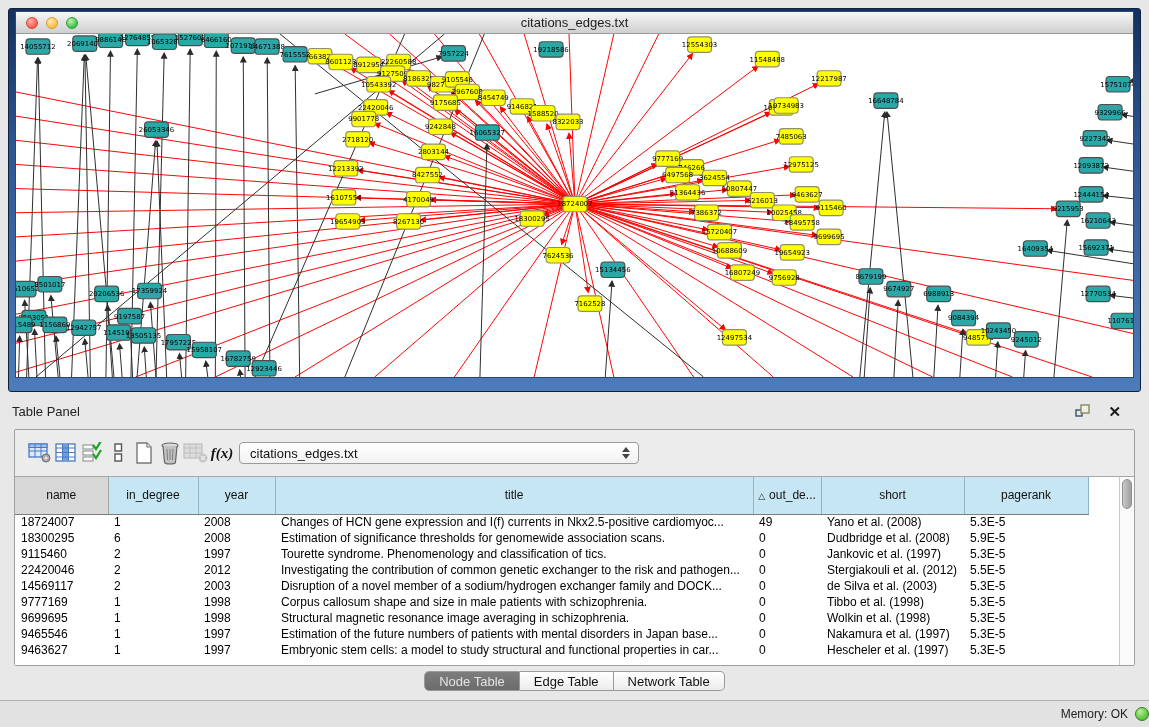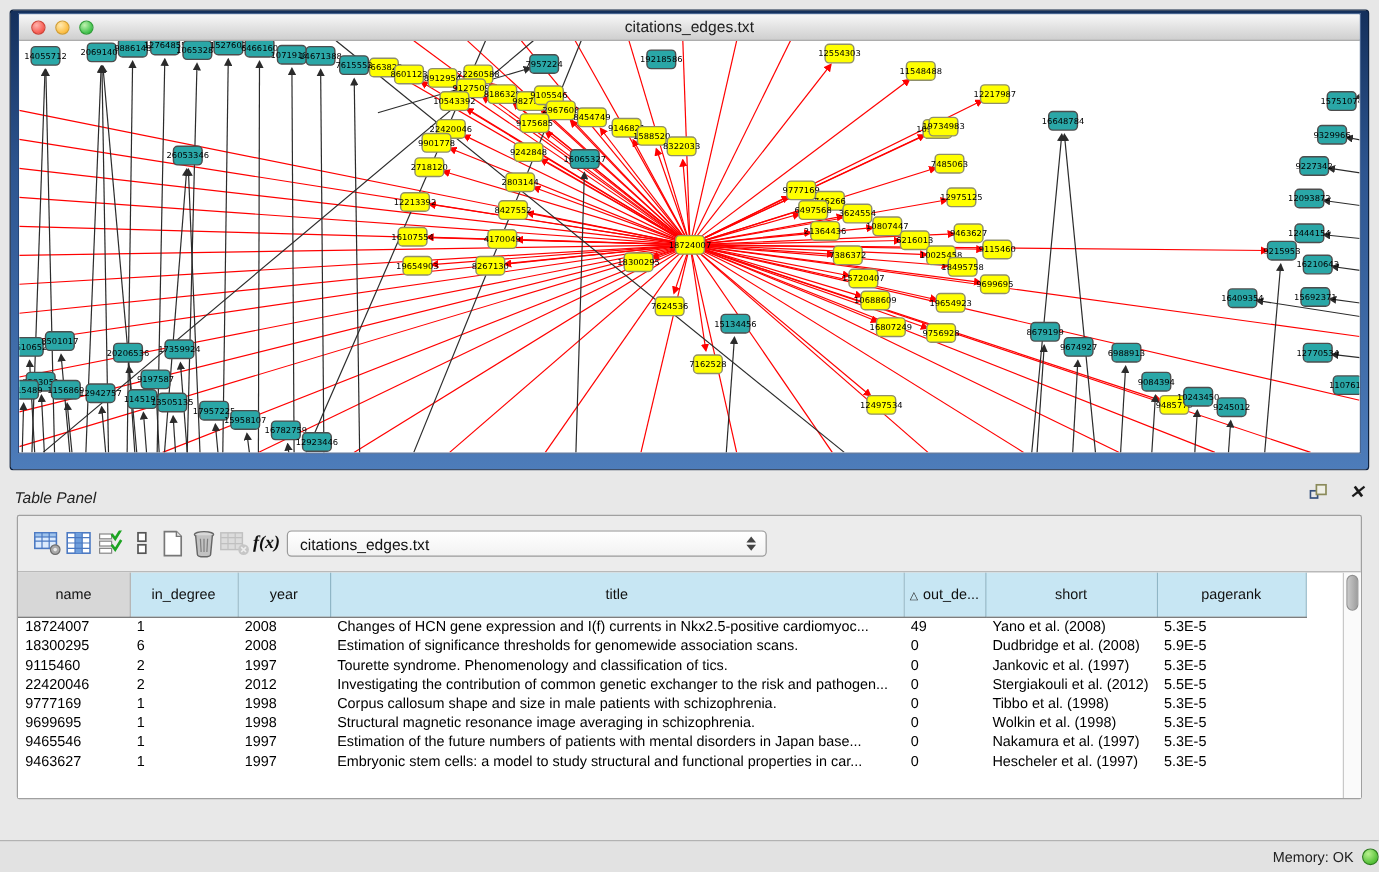"Table Panel" .panel-header { align-items: flex-end -> center; font-style: italic -> none; padding: 8px 12px 0 12px -> 8px 28px 0 12px }
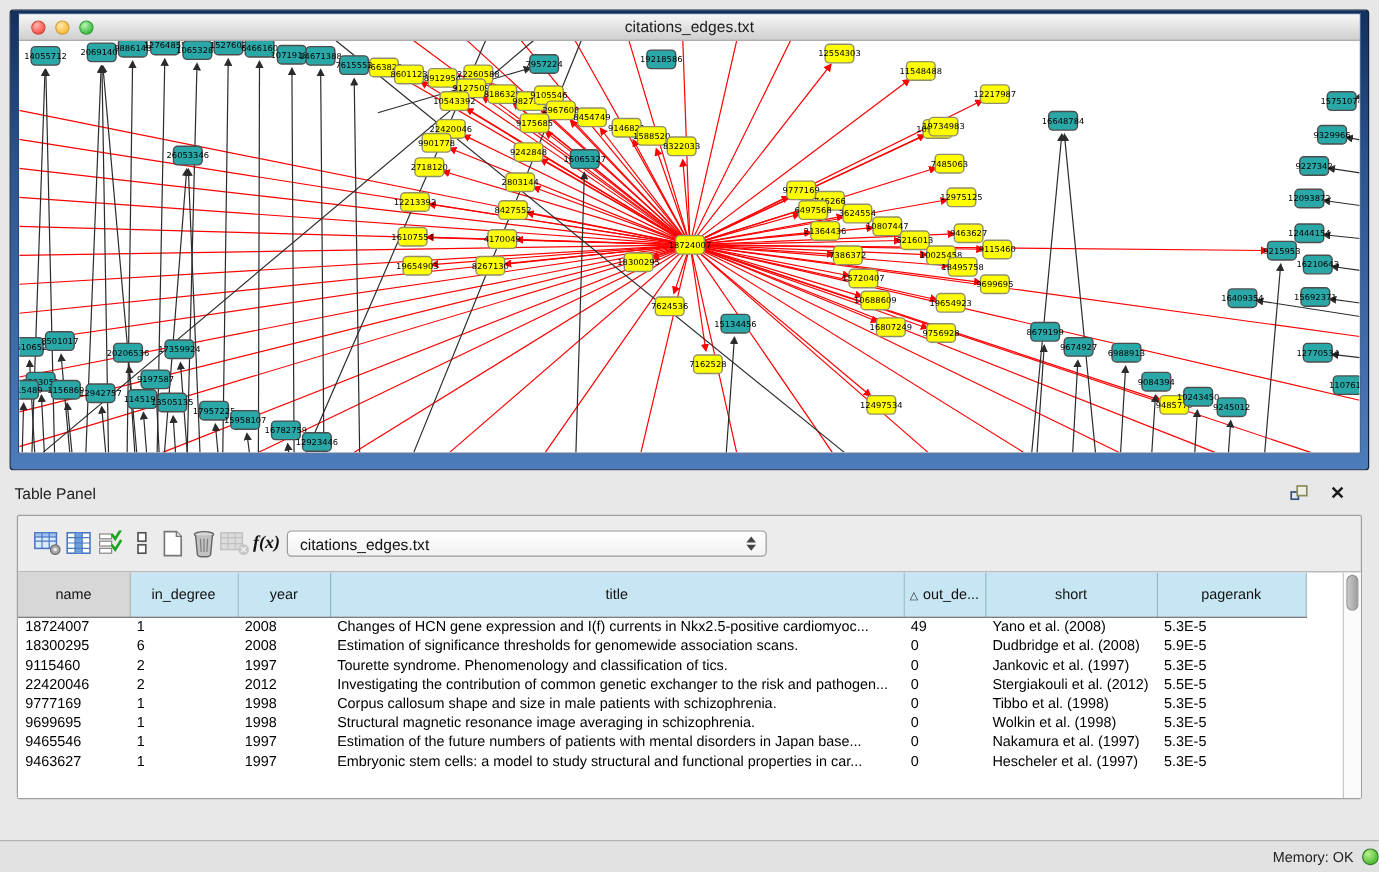"14569117" tr { html: none -> <tr> <td>14569117</td> <td>2</td> <td>2003</td> <td>Disruption of a novel member of a sodium/hydrogen exchanger family and DOCK...</td> <td>0</td> <td>de Silva et al. (2003)</td> <td>5.3E-5</td> </tr> }
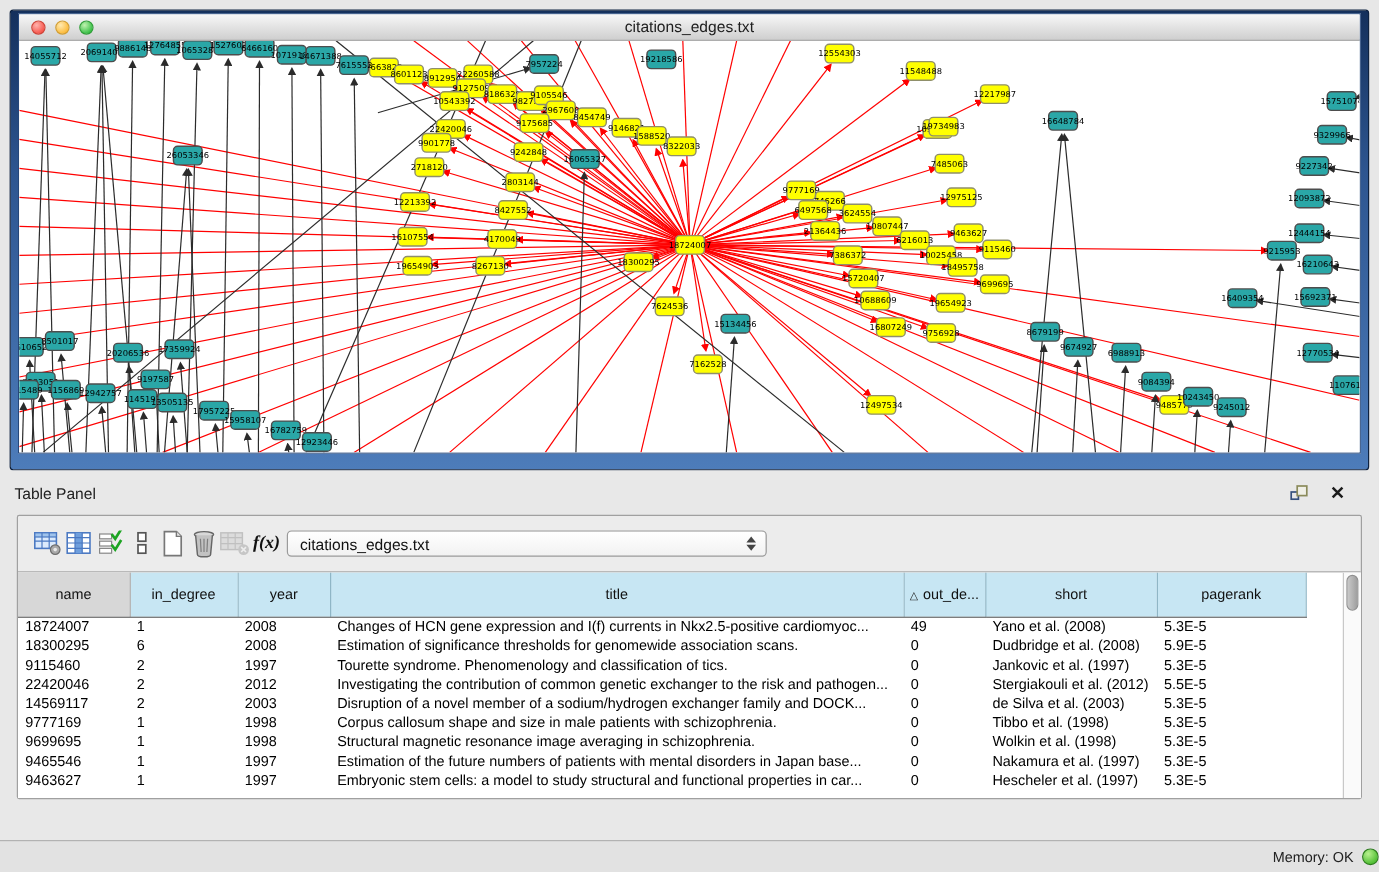"Node Table" div.tabs { html: none -> <div> <span>Node Table</span> <span>Edge Table</span> <span>Network Table</span> </div> }
